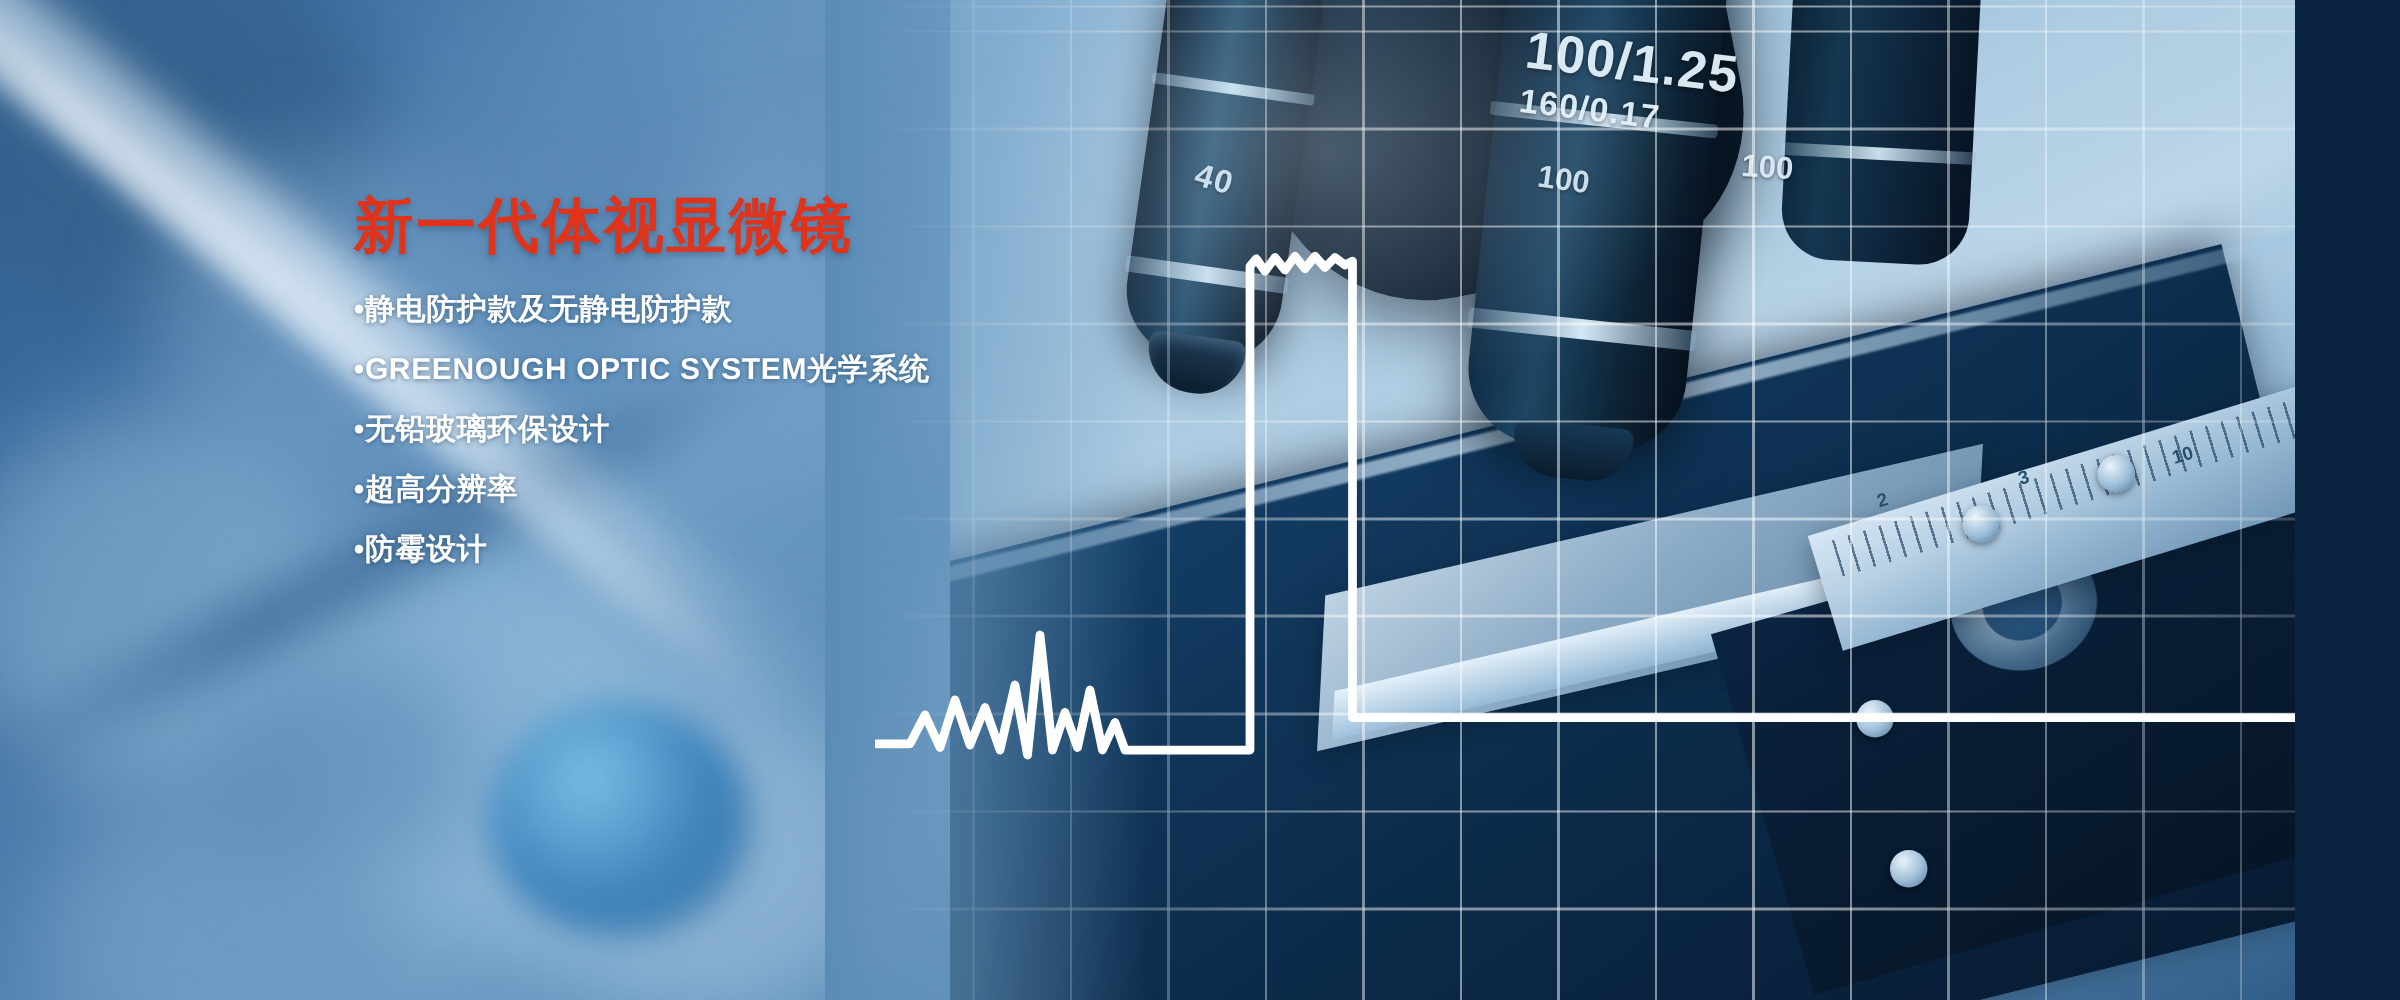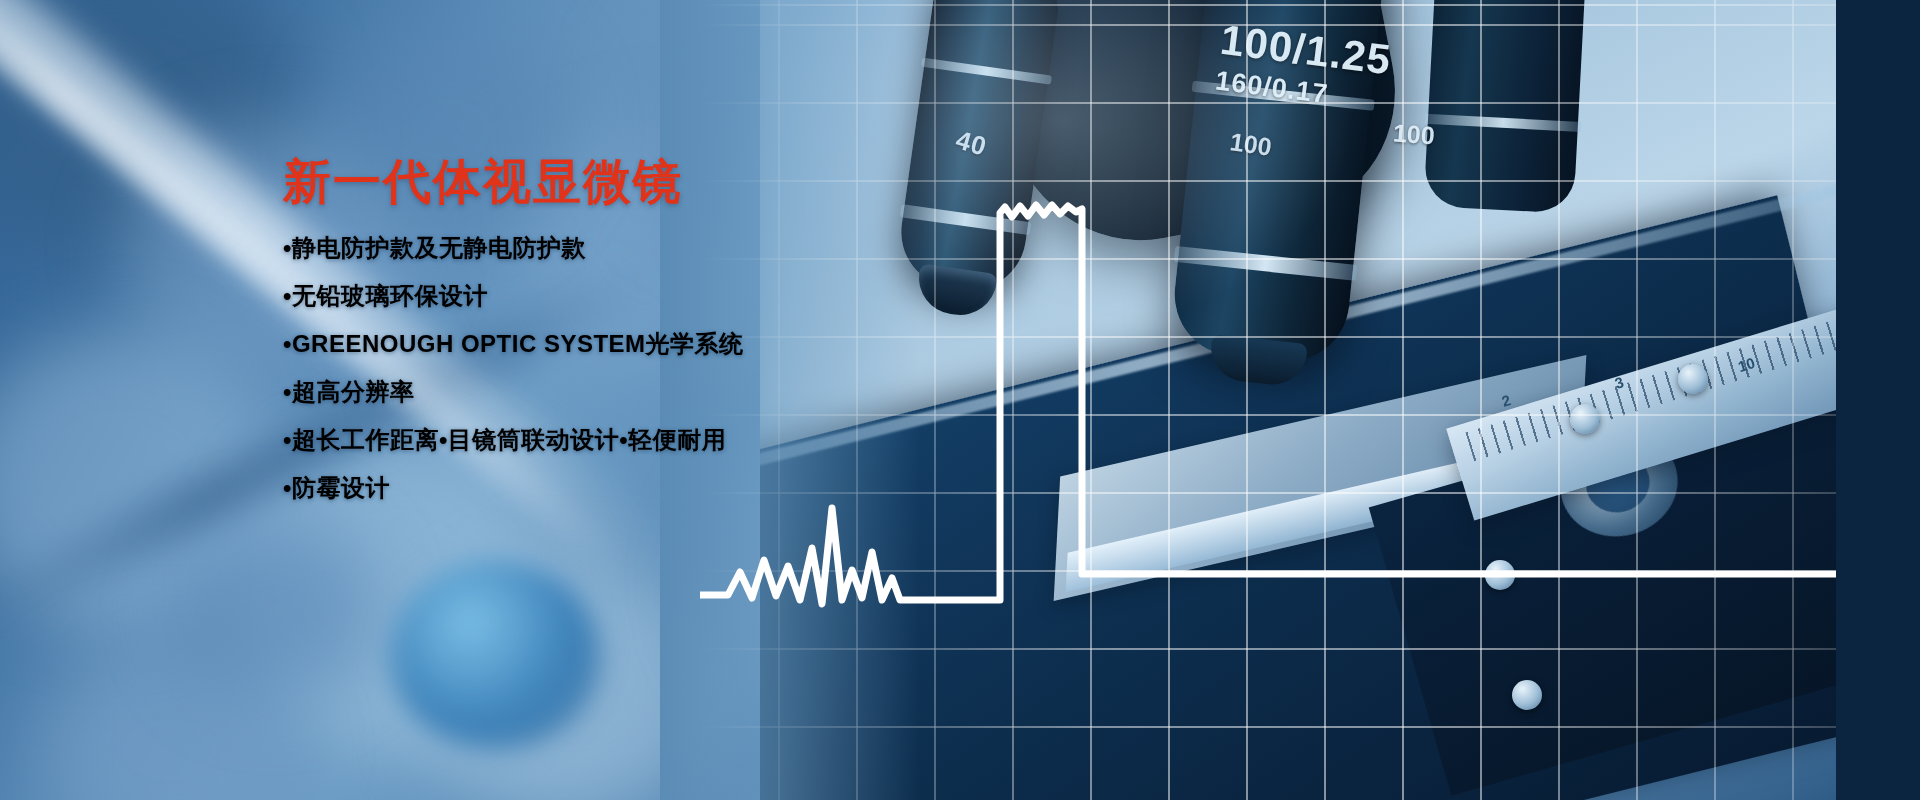"•静电防护款及无静电防护款" .bullet { color: #000000 -> #ffffff }
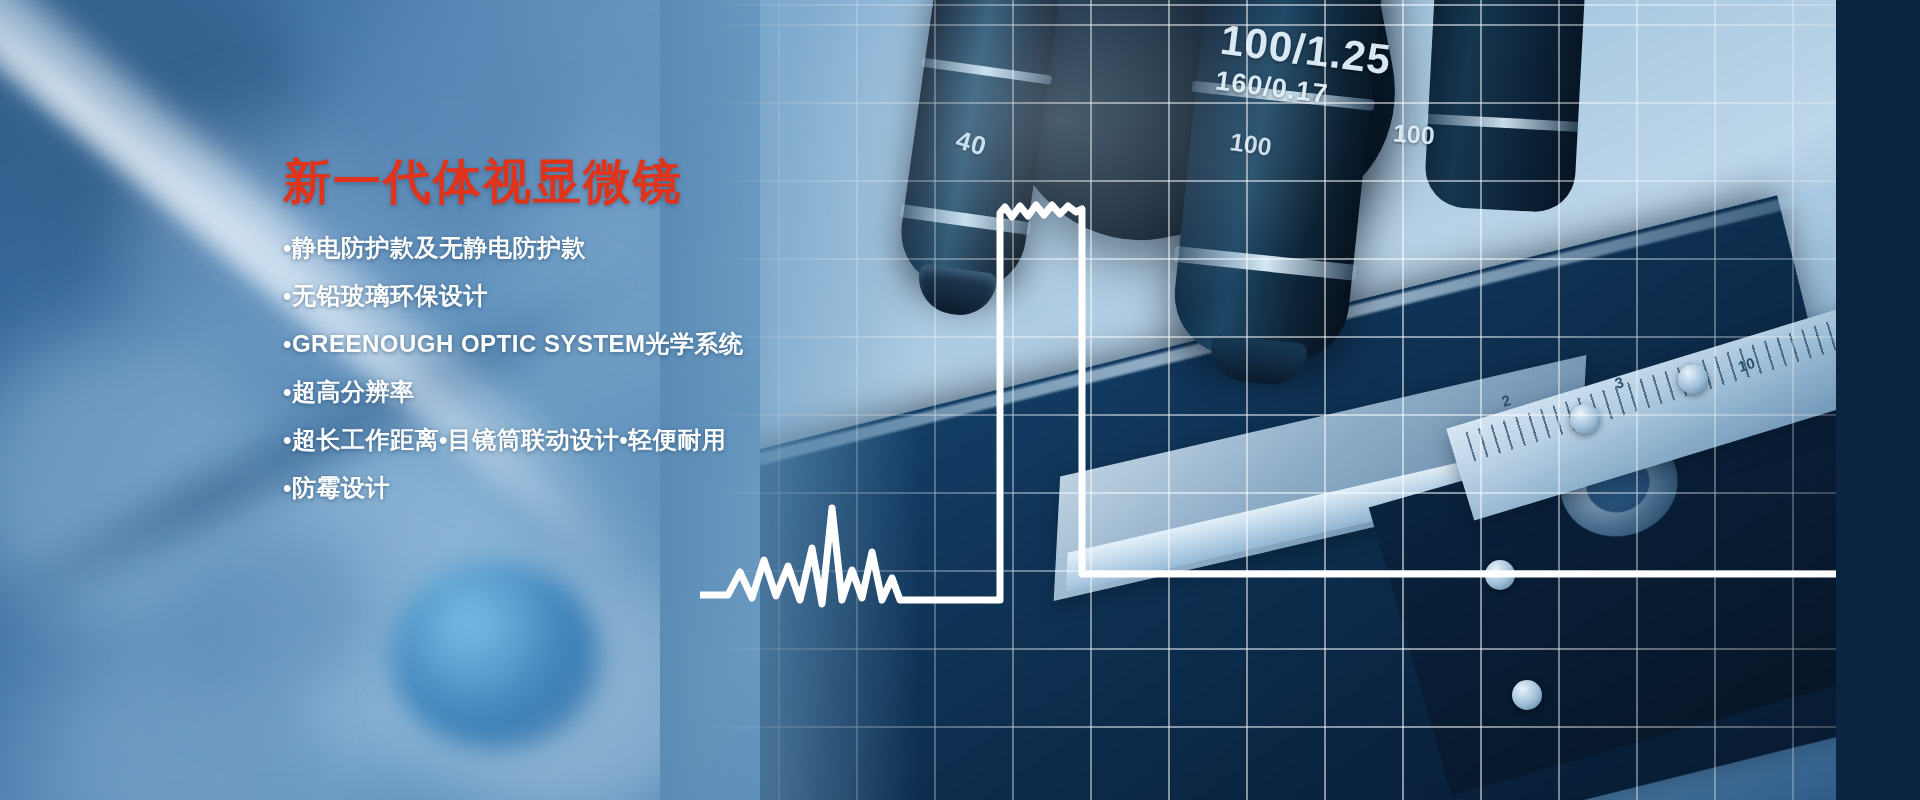"•无铅玻璃环保设计" div.bullet { order: before "•GREENOUGH OPTIC SYSTEM光学系统" -> after "•GREENOUGH OPTIC SYSTEM光学系统" }
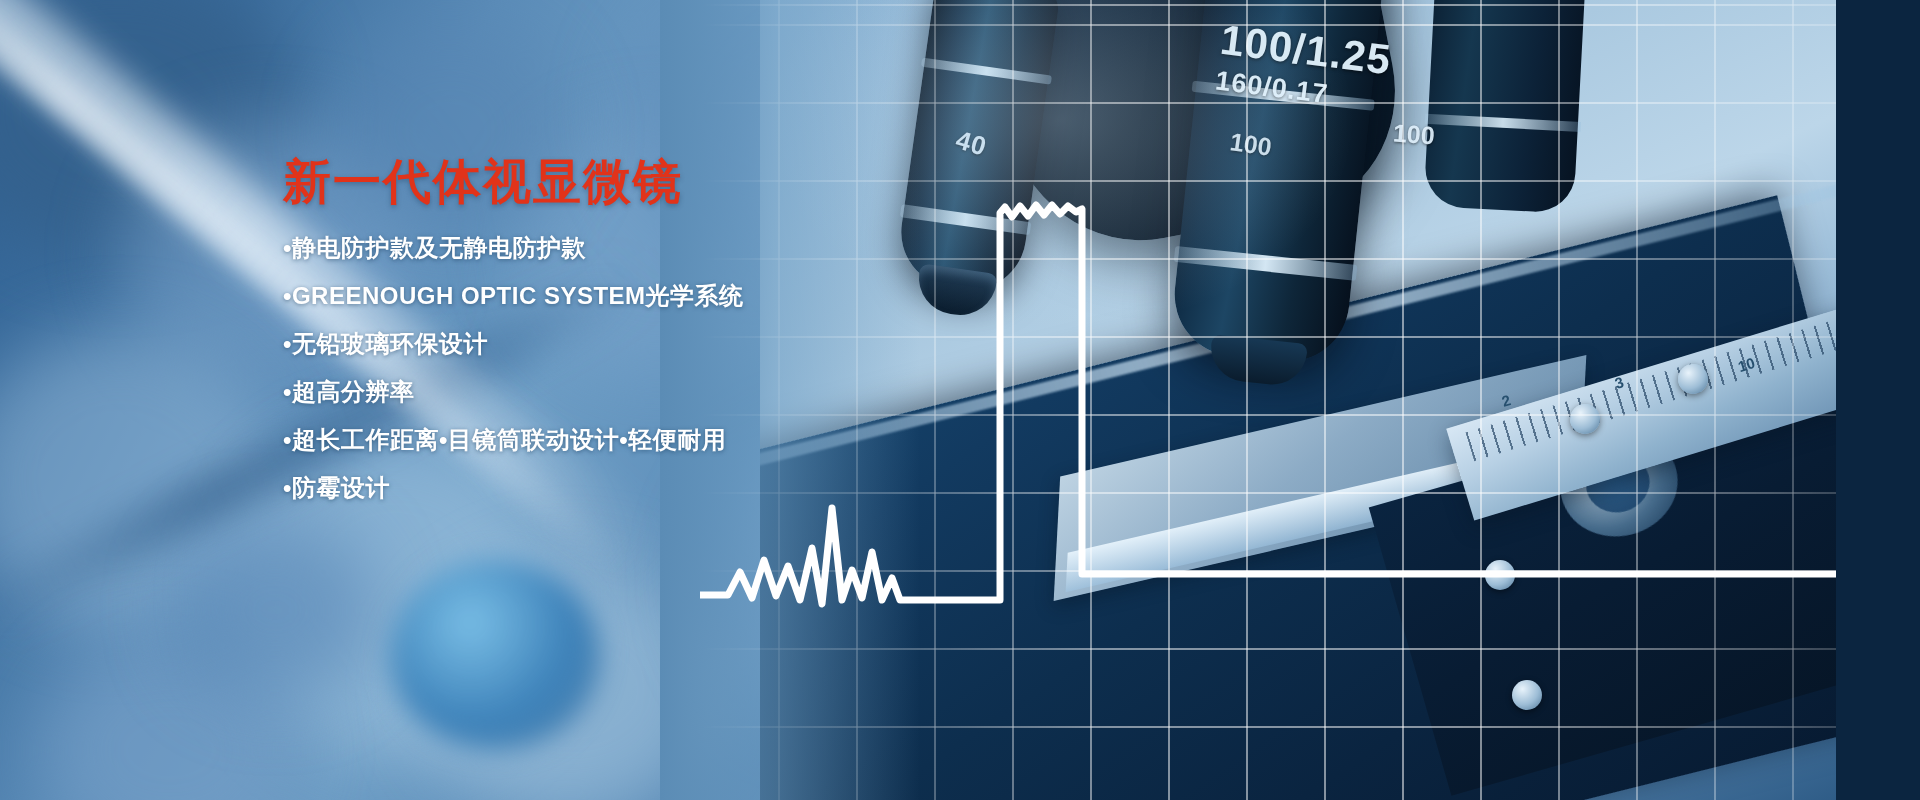"•超长工作距离•目镜筒联动设计•轻便耐用" div.bullet { html: <div>•超长工作距离•目镜筒联动设计•轻便耐用</div> -> none }
